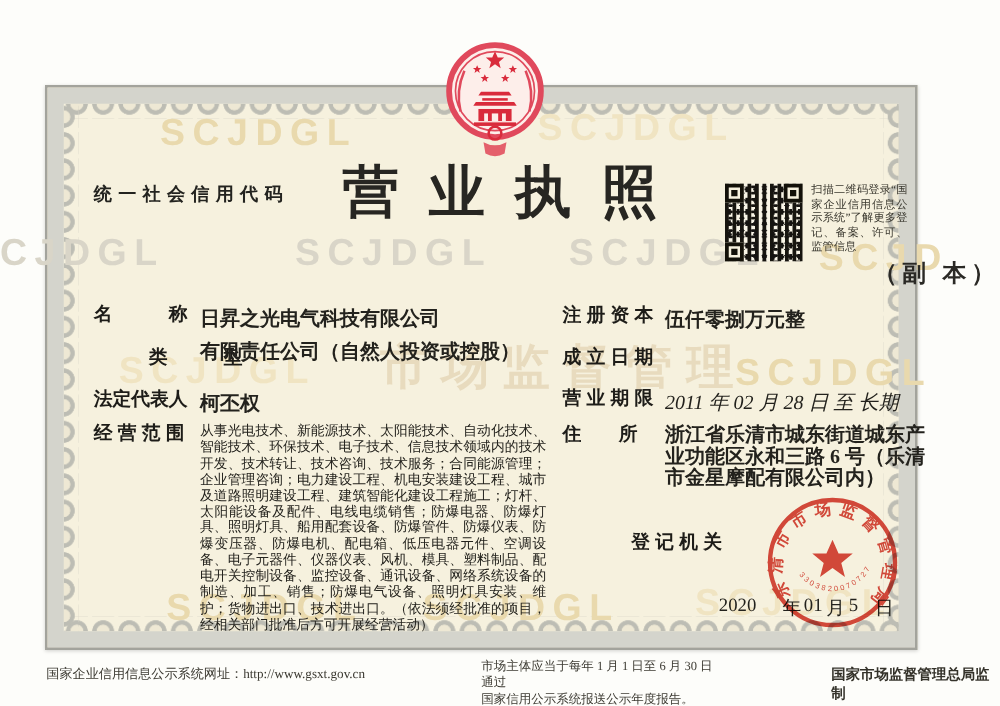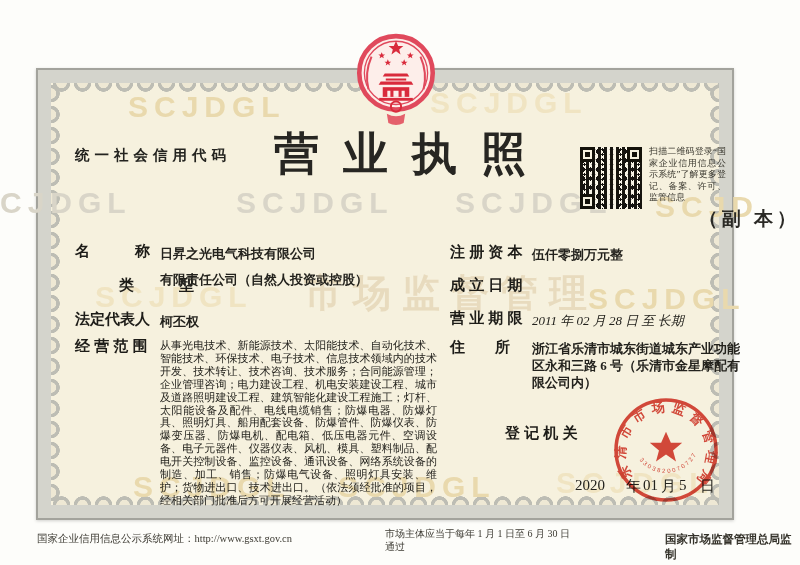"日昇之光电气科技有限公司" .val-lg { font-size: 13px -> 16px }
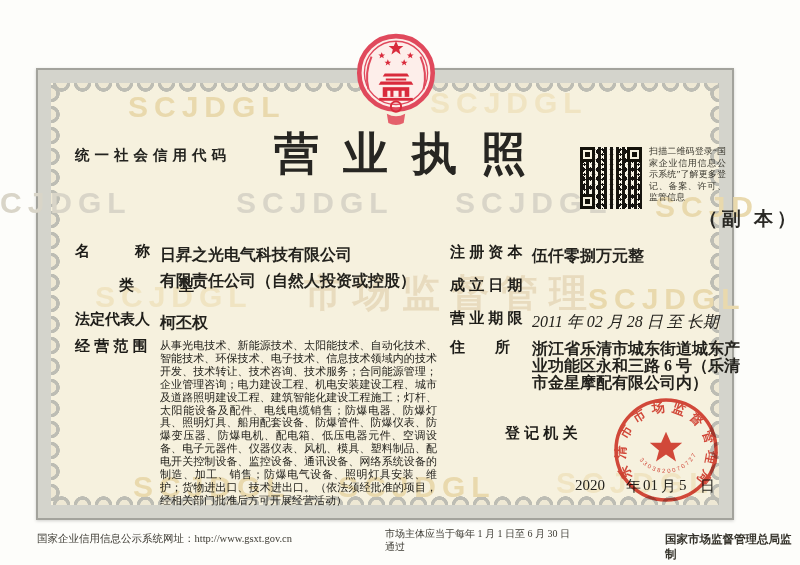"国家信用公示系统报送公示年度报告。" div { html: none -> <div>国家信用公示系统报送公示年度报告。</div> }
